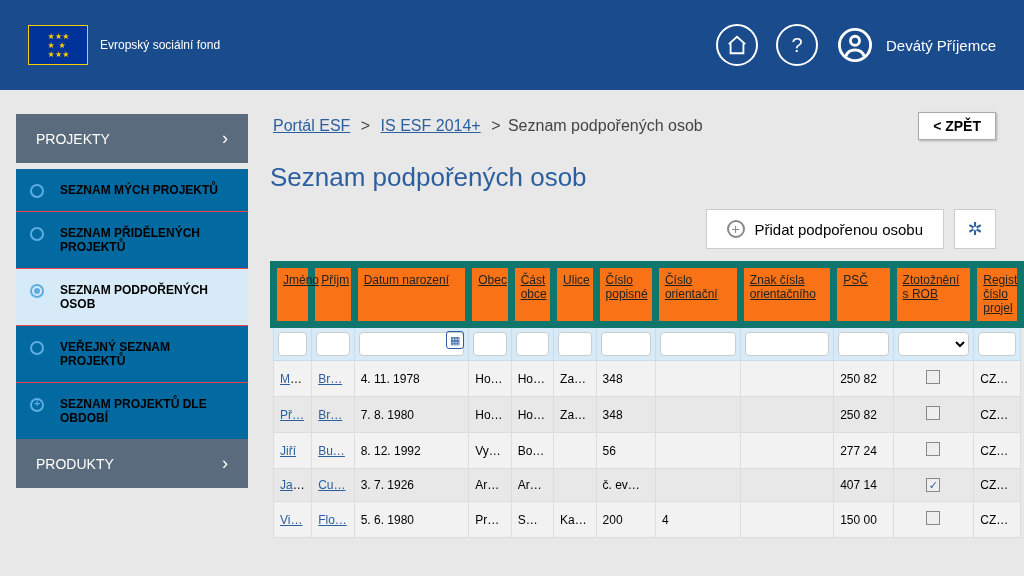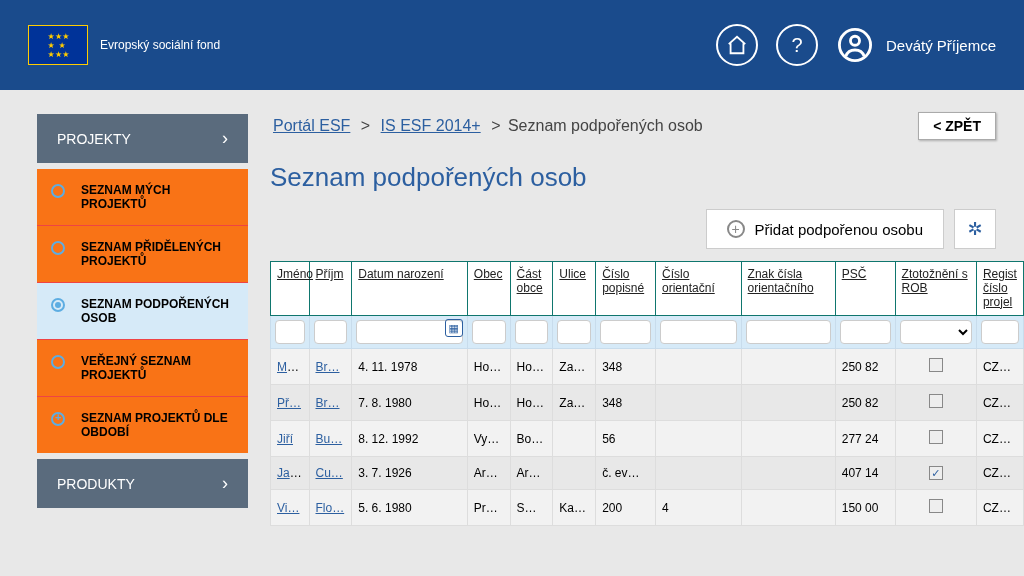"PROJEKTY" .sidebar { padding-left: 21px -> none }
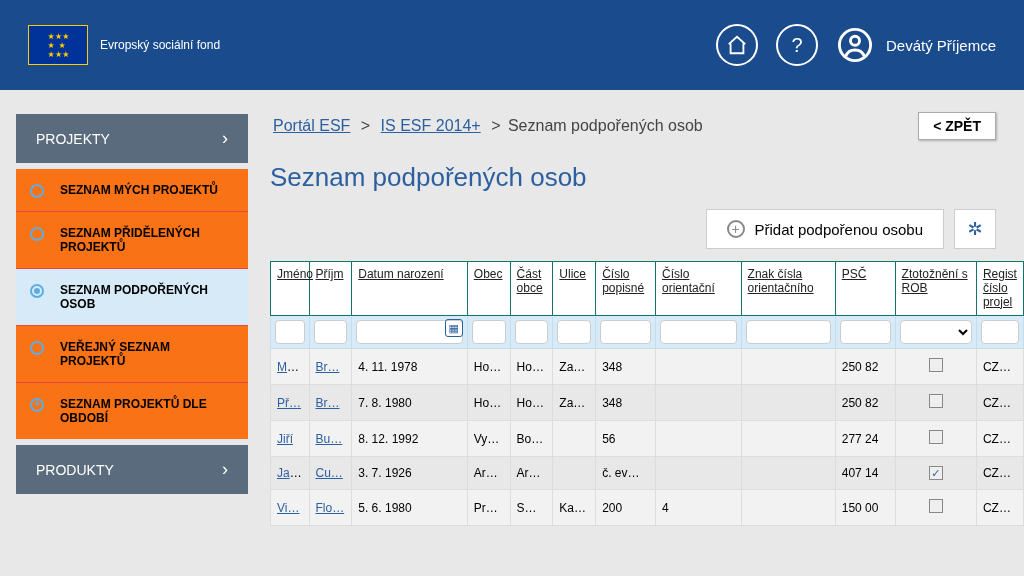"SEZNAM MÝCH PROJEKTŮ" .side-list { background: #f97316 -> #0369a1; margin-bottom: 6px -> none }
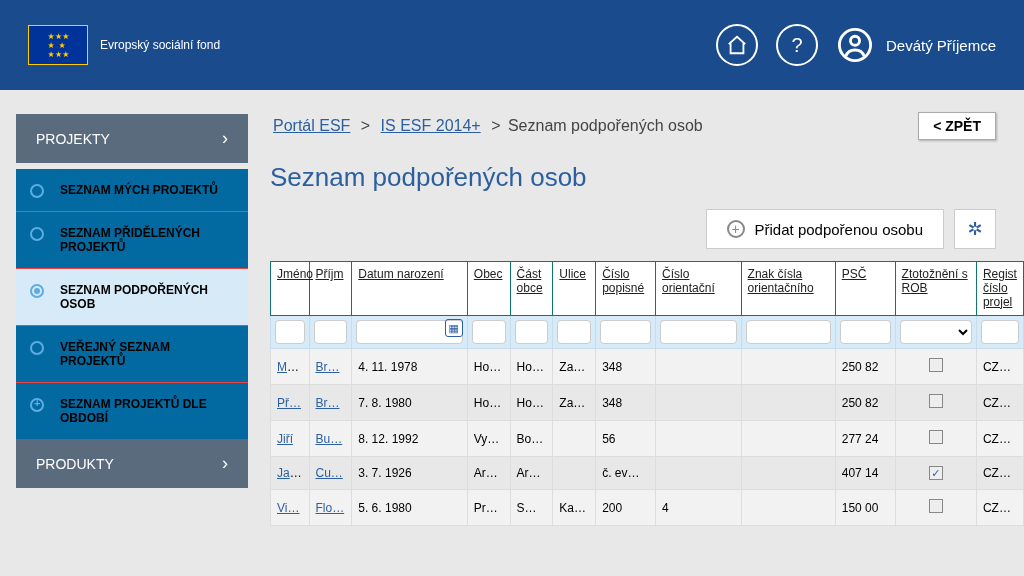"Jméno" th { background: #ffffff -> #f97316; border: 1px solid #0f766e -> 7px solid #0f766e }
